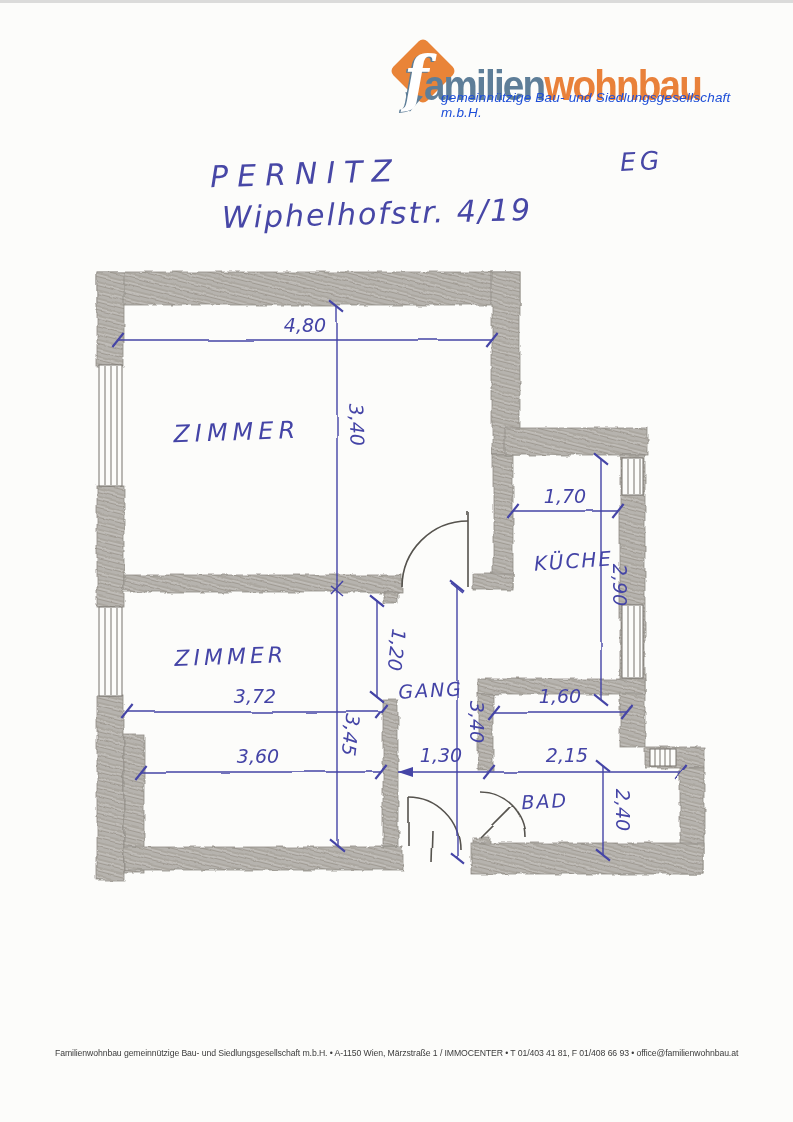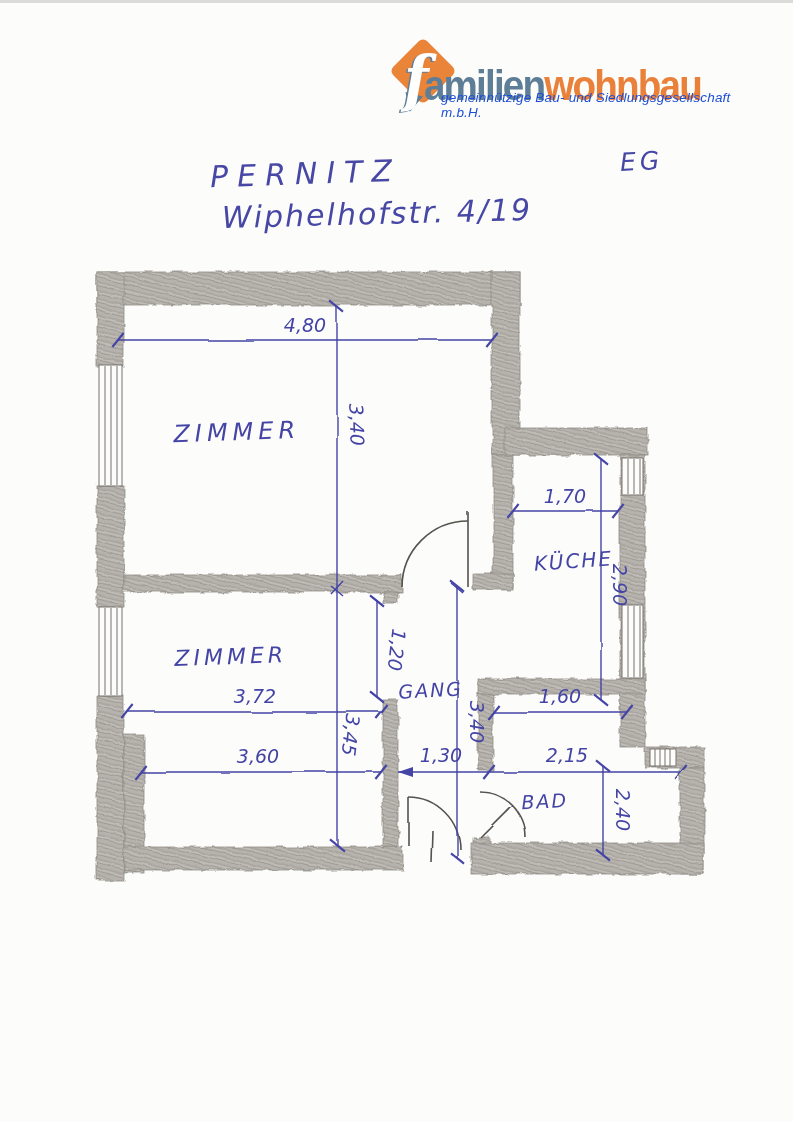"Familienwohnbau gemeinnützige Bau- und" div { html: none -> <div>Familienwohnbau gemeinnützige Bau- und Siedlungsgesellschaft m.b.H. • A-1150 Wien, Märzstraße 1 / IMMOCENTER • T 01/403 41 81, F 01/408 66 93 • office@familienwohnbau.at</div> }
